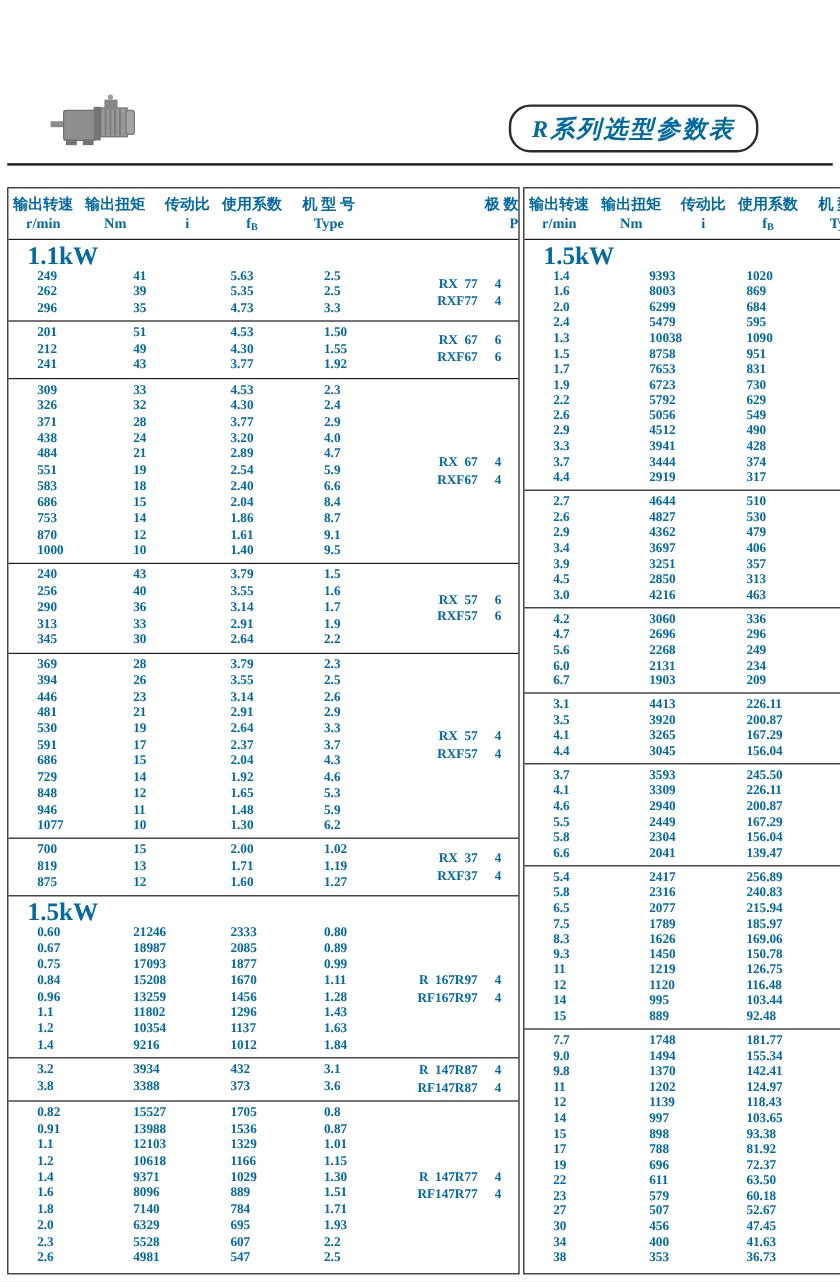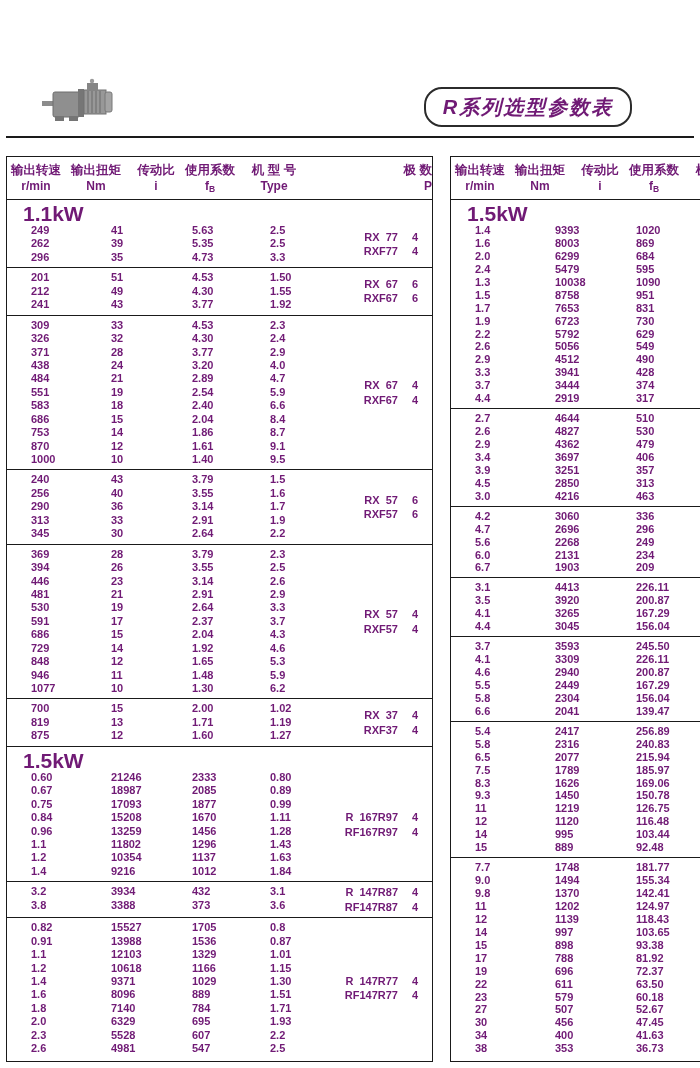"R系列选型参数表" .page { color: #701a75 -> #0369a1; font-family: Liberation Sans, sans-serif -> Liberation Serif, serif }
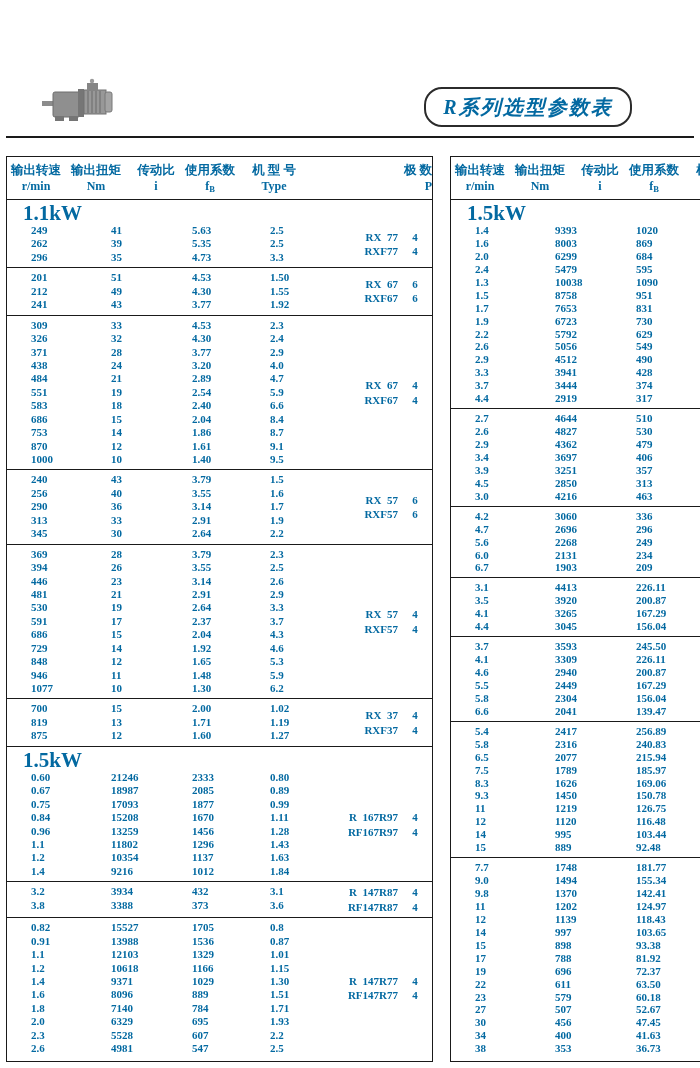"输出转速" .tables { gap: 17px -> 3px }
